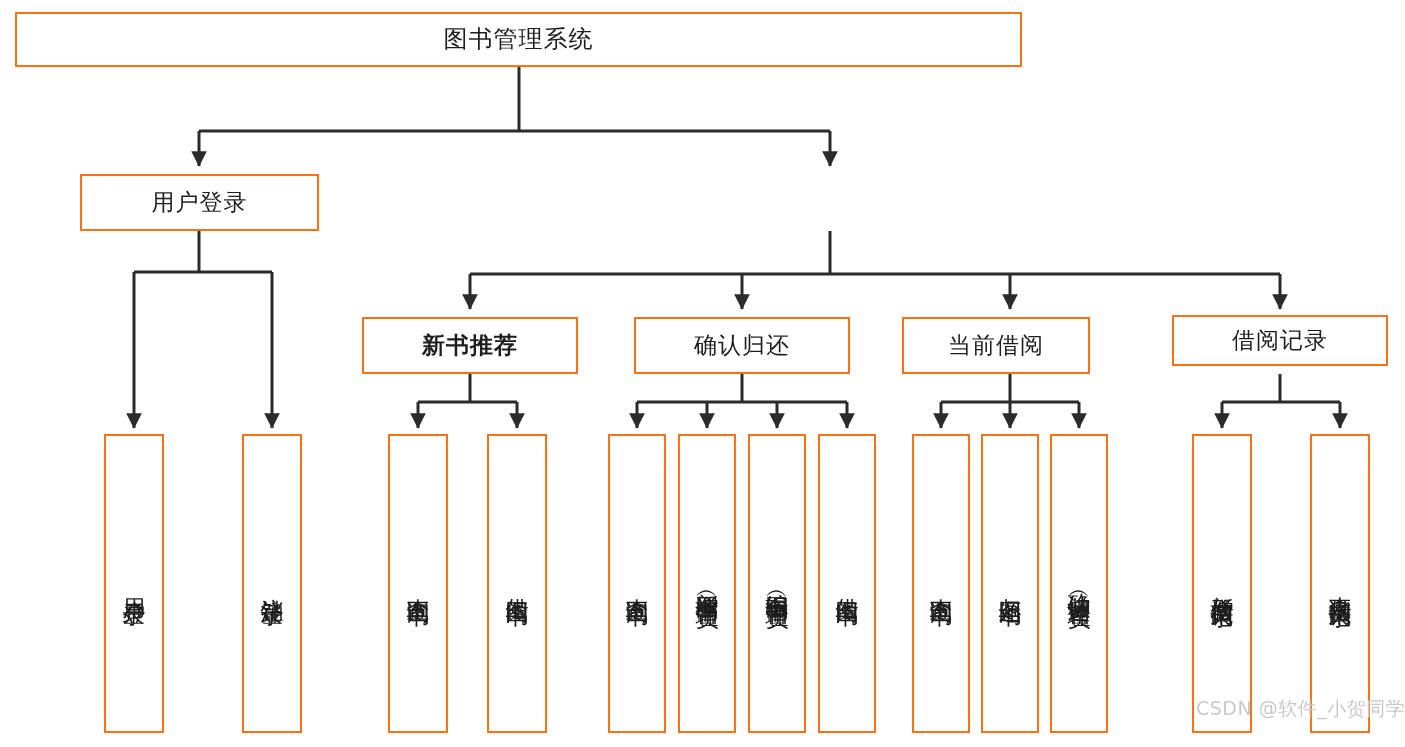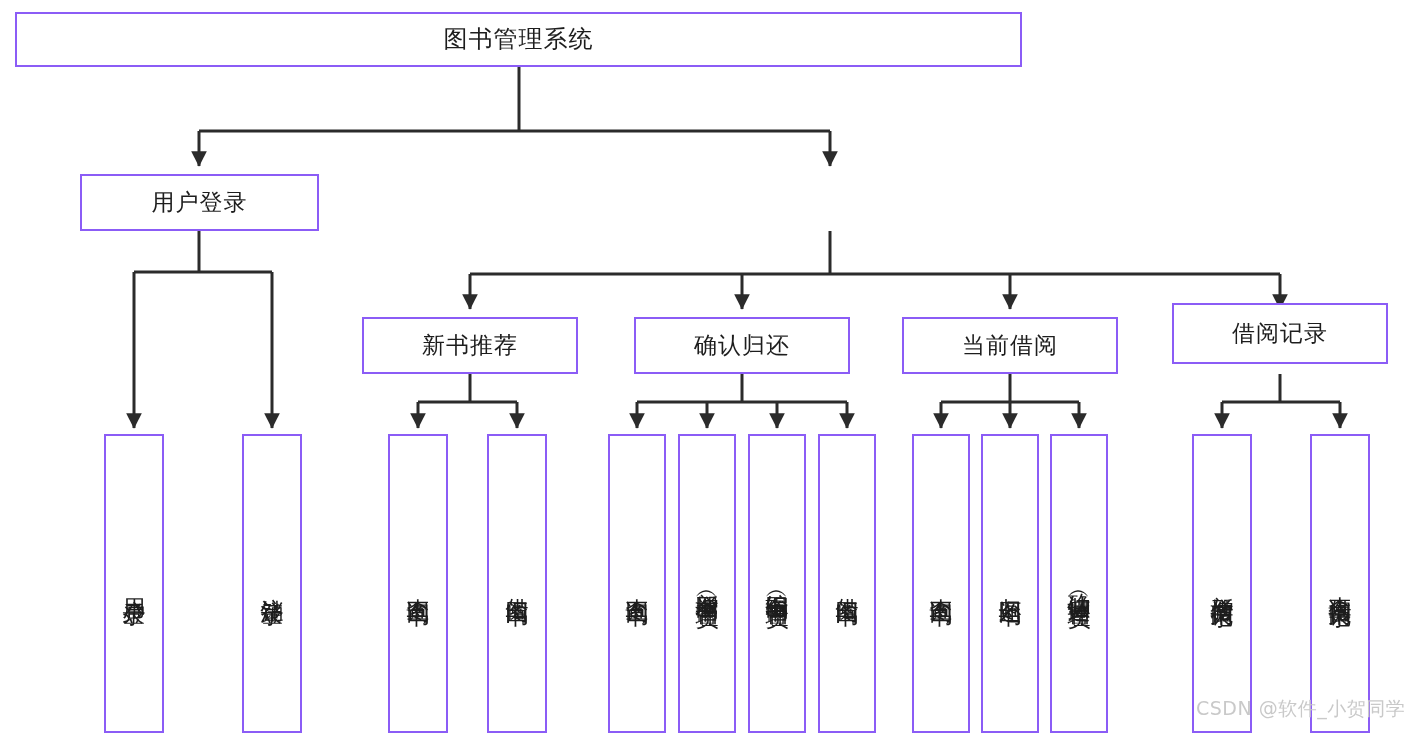"图书管理系统" .node { border: 2px solid #8b5cf6 -> 2px solid #f97316 }
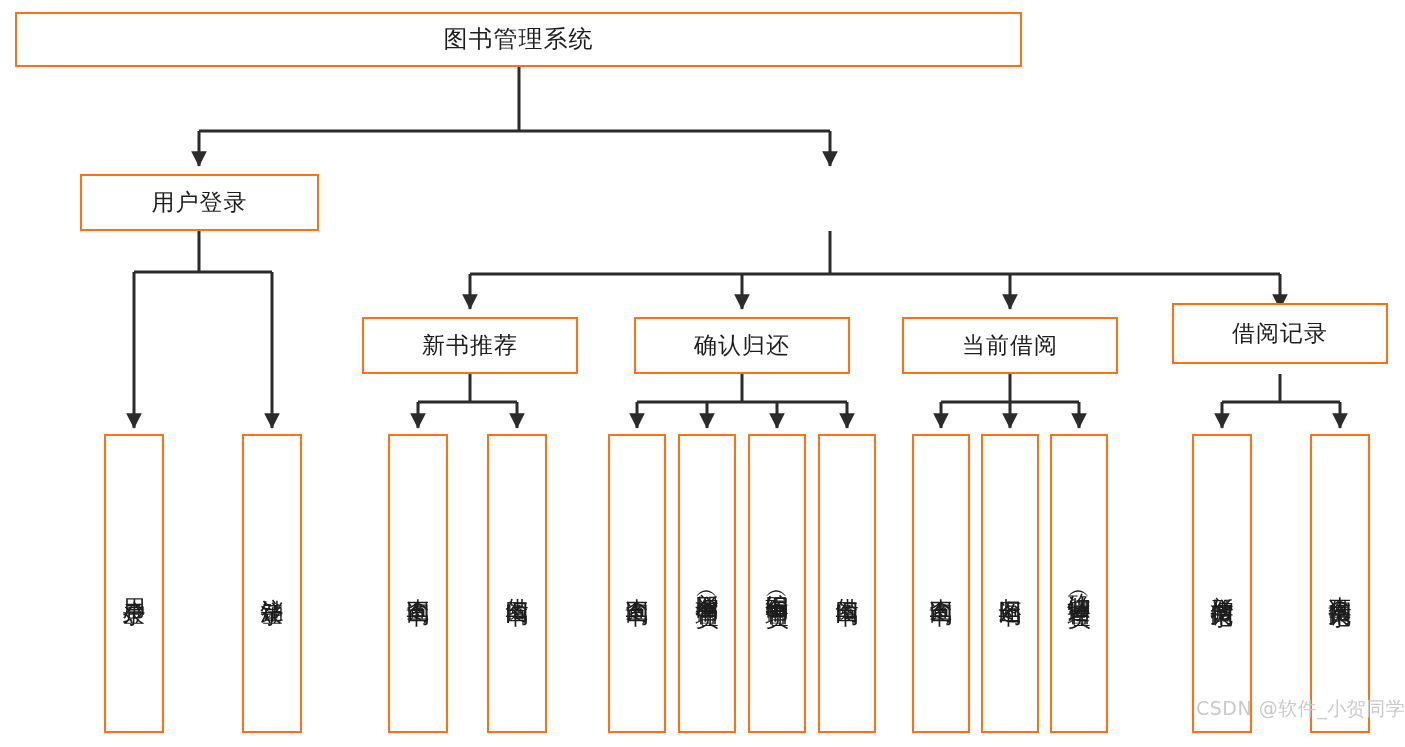"新书推荐" div.node { font-weight: none -> bold }
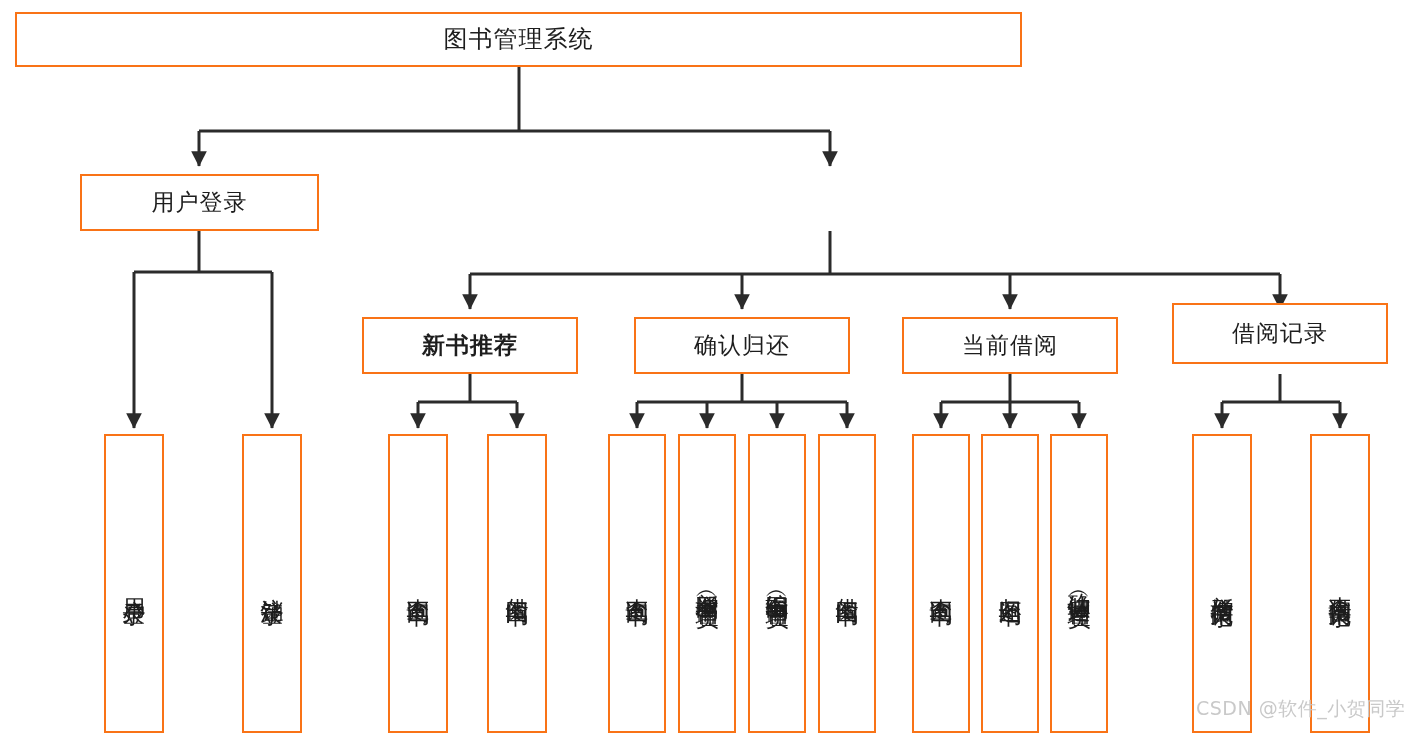"当前借阅" div.node { width: 216px -> 188px }
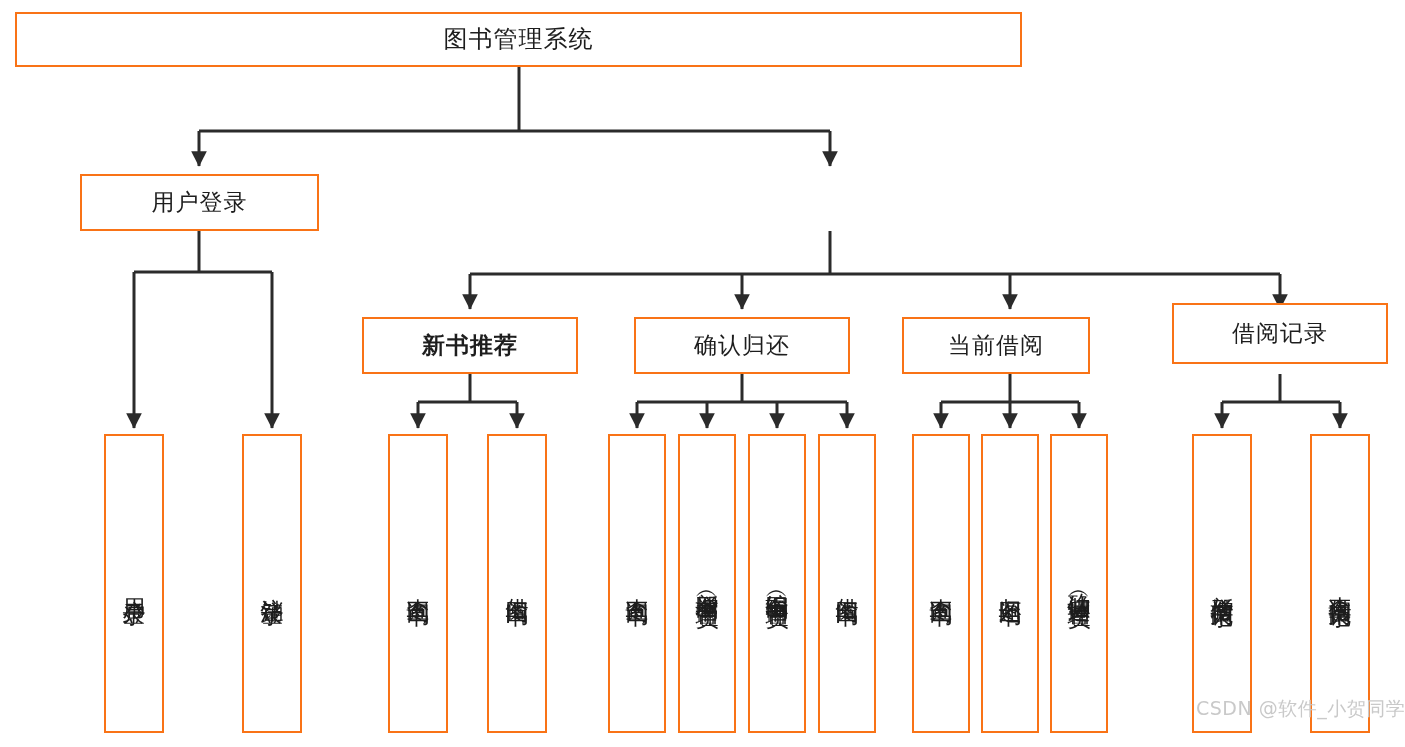"借阅记录" div.node { height: 61px -> 51px; top: 303px -> 315px }
